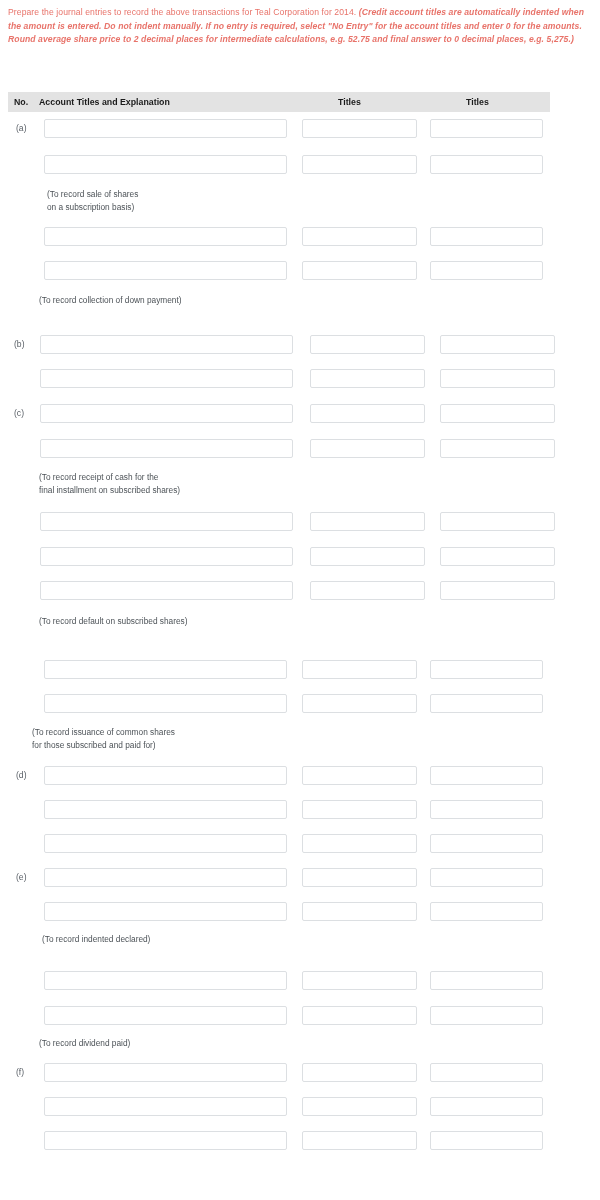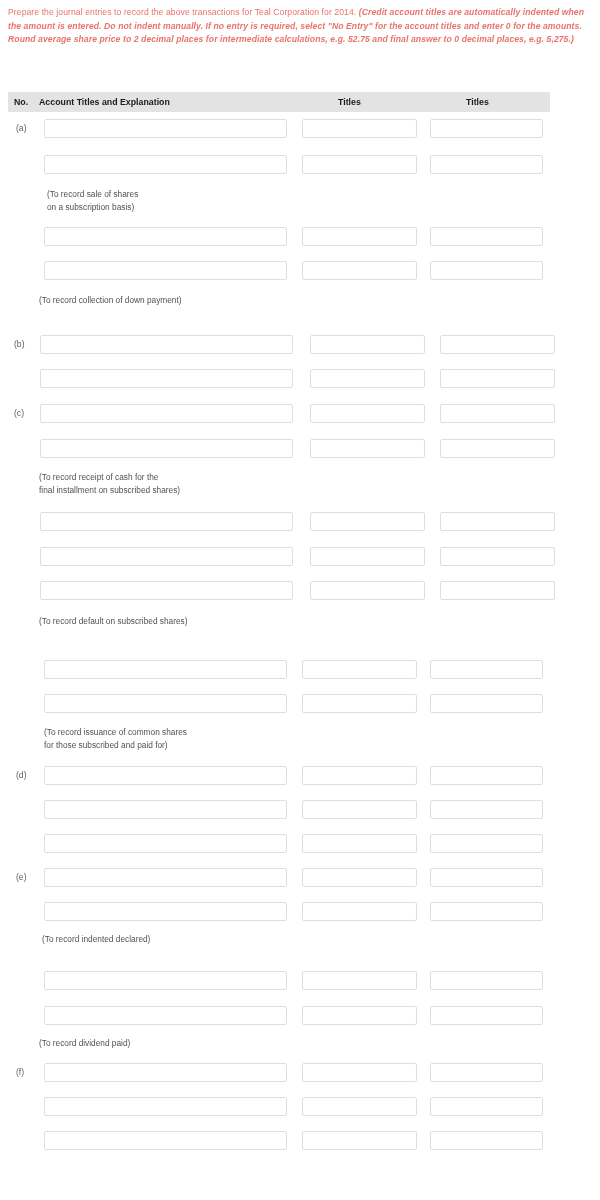"(To record issuance of common" div.caption { left: 44px -> 32px }
